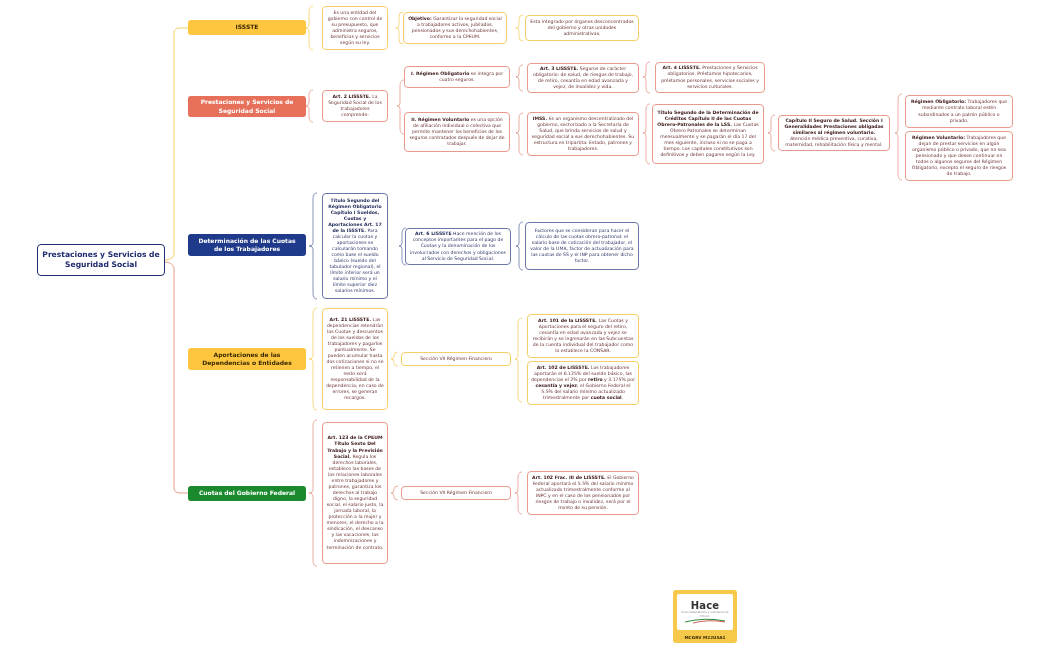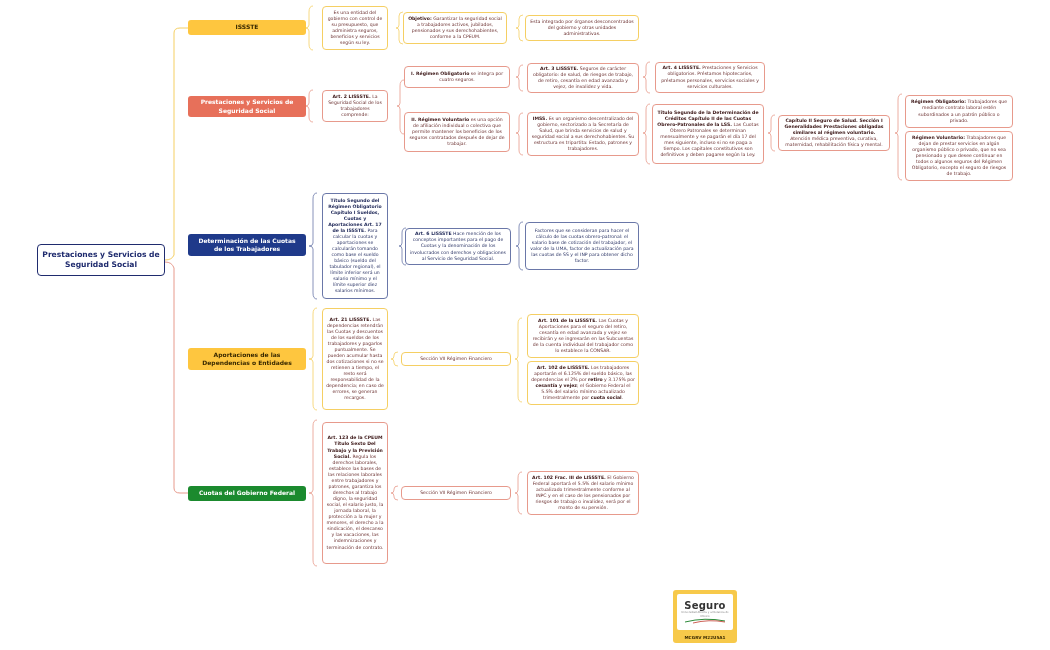"Seguro" span.logo-title { text: Seguro -> Hace }
